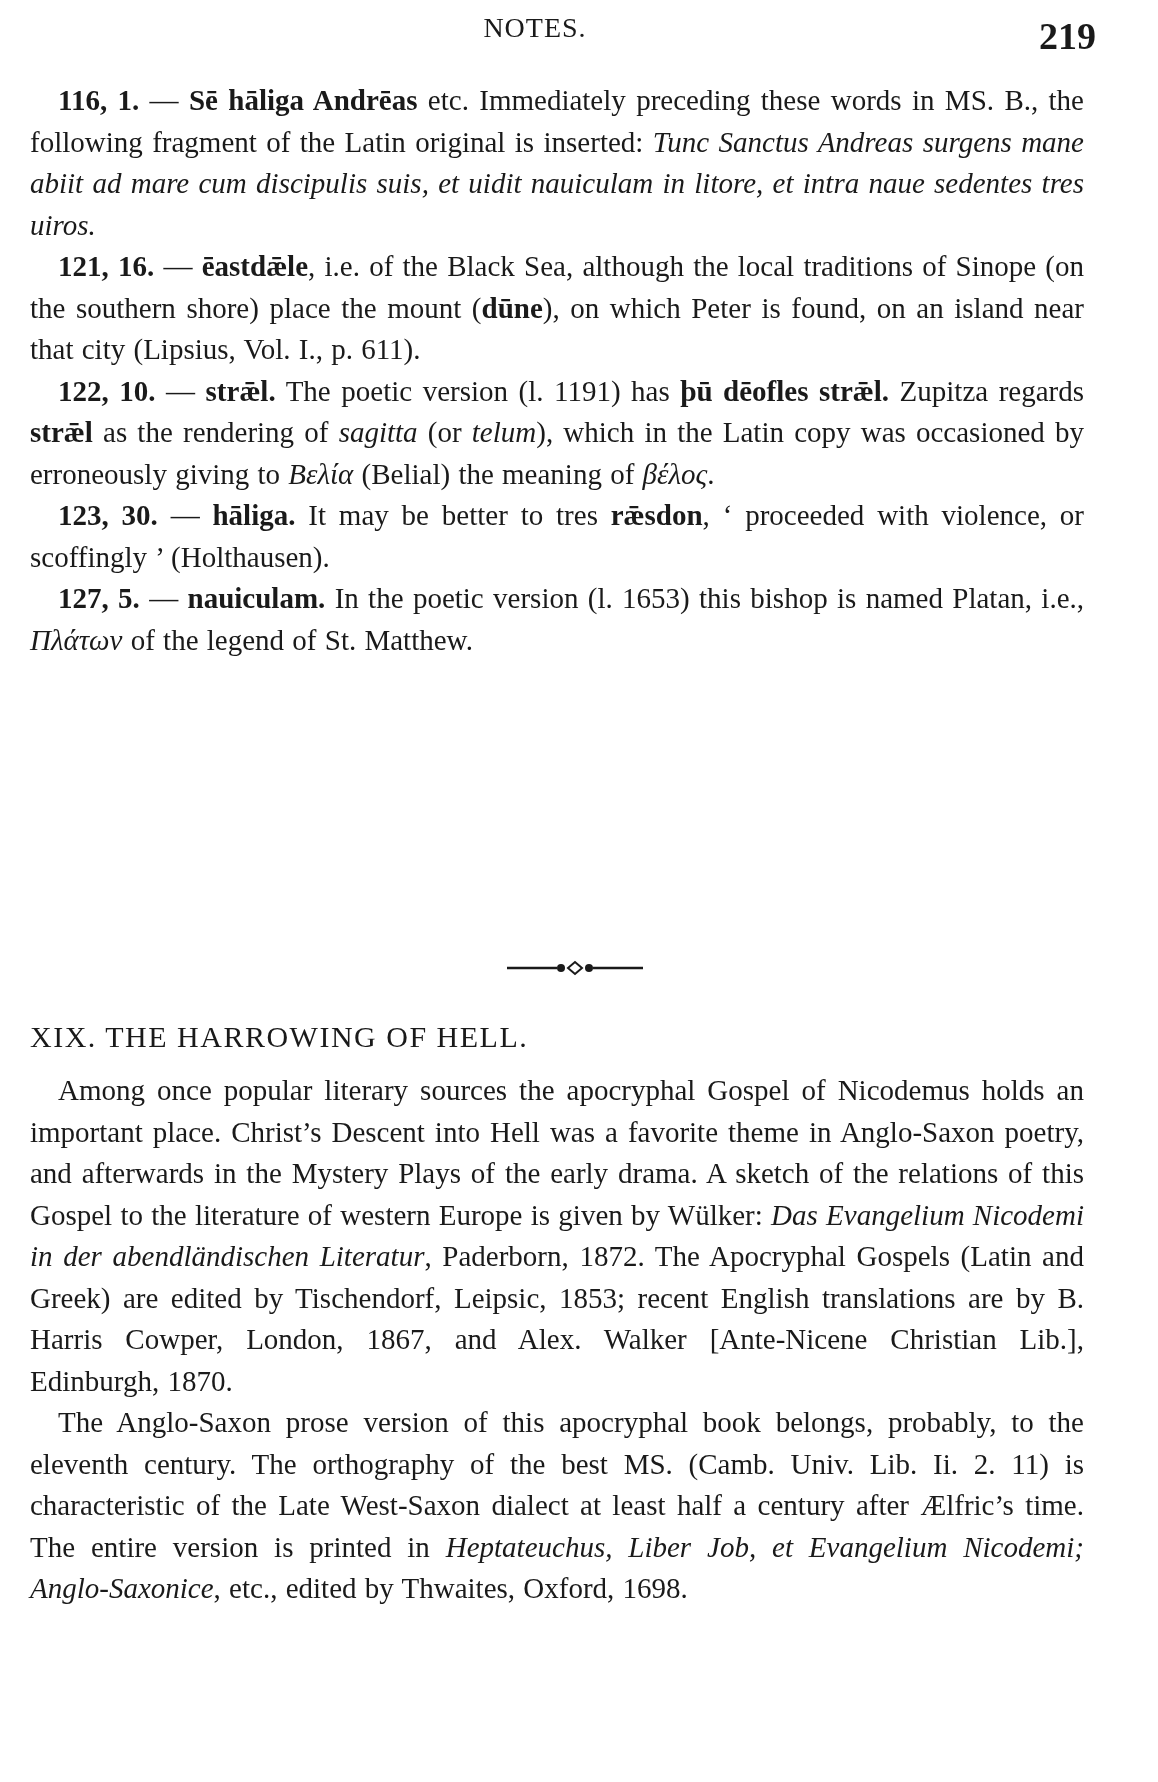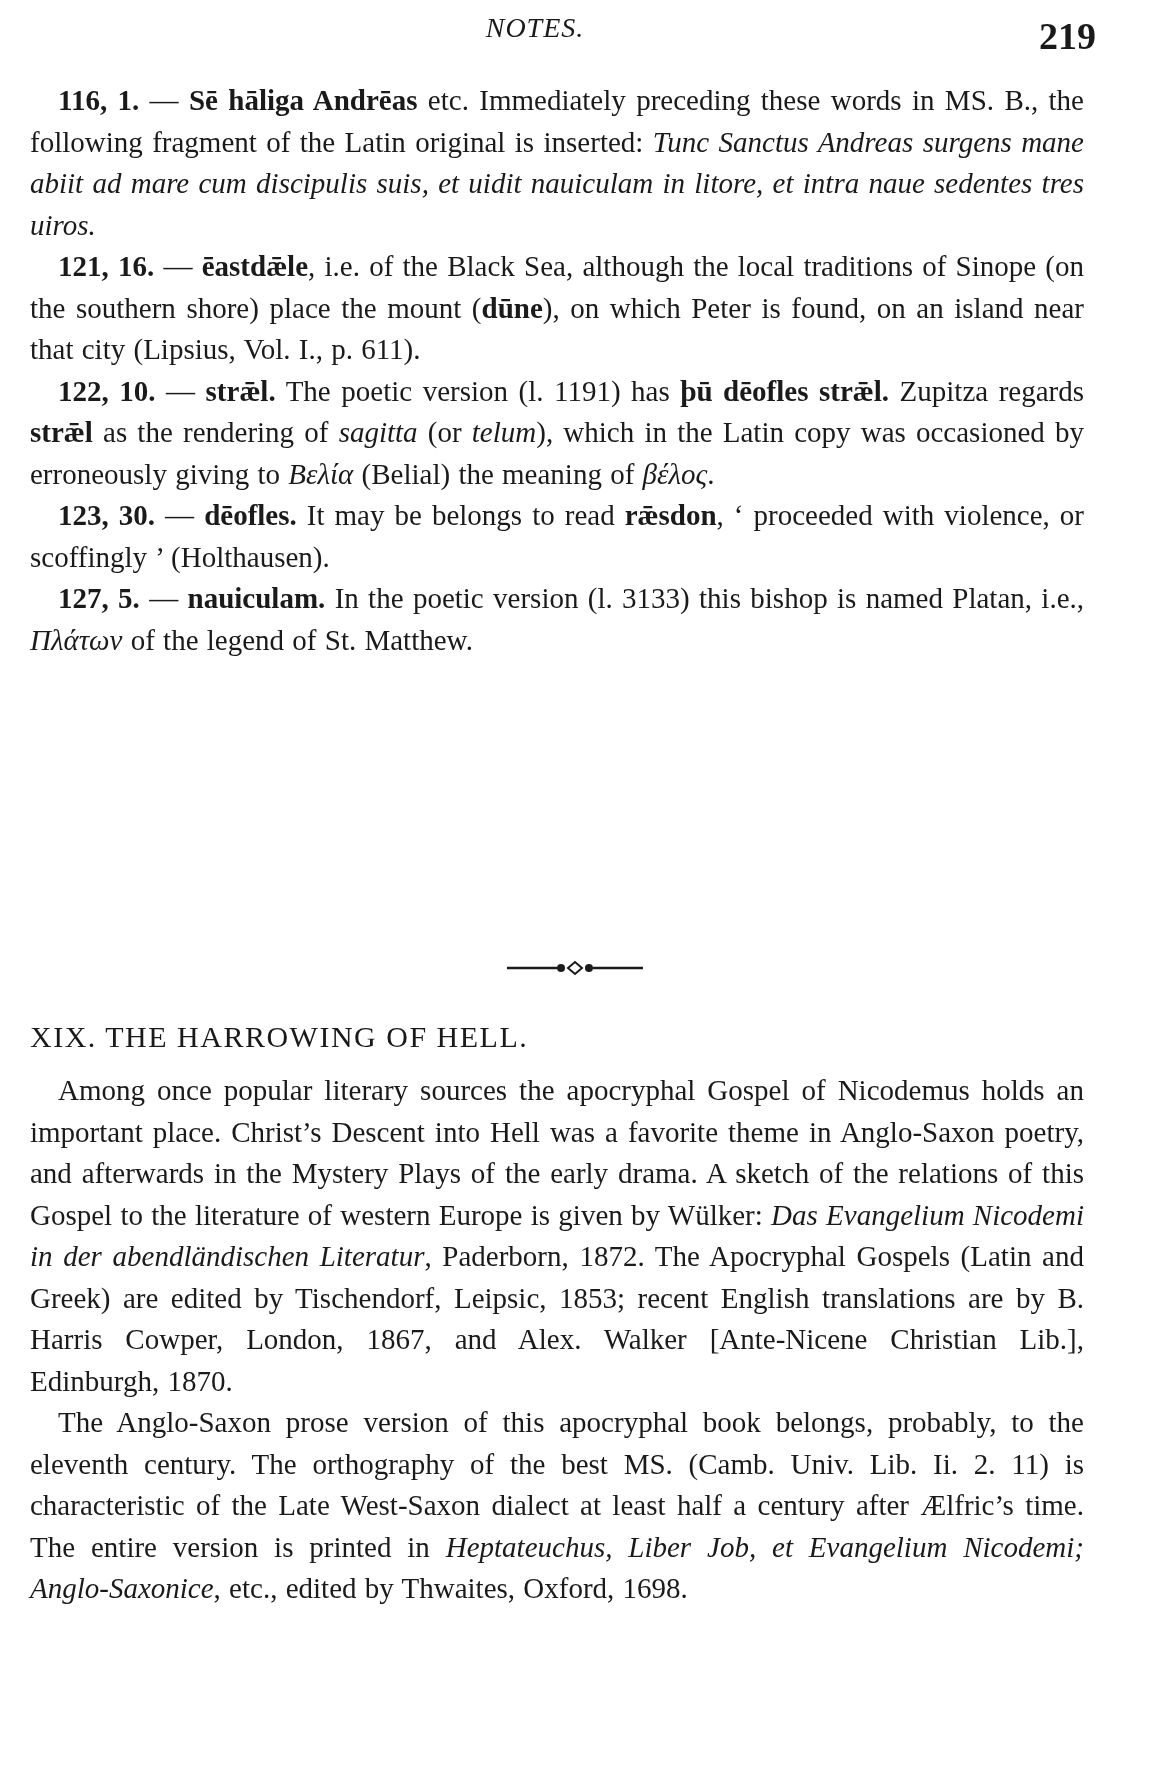"NOTES." .running-title { font-style: italic -> none }
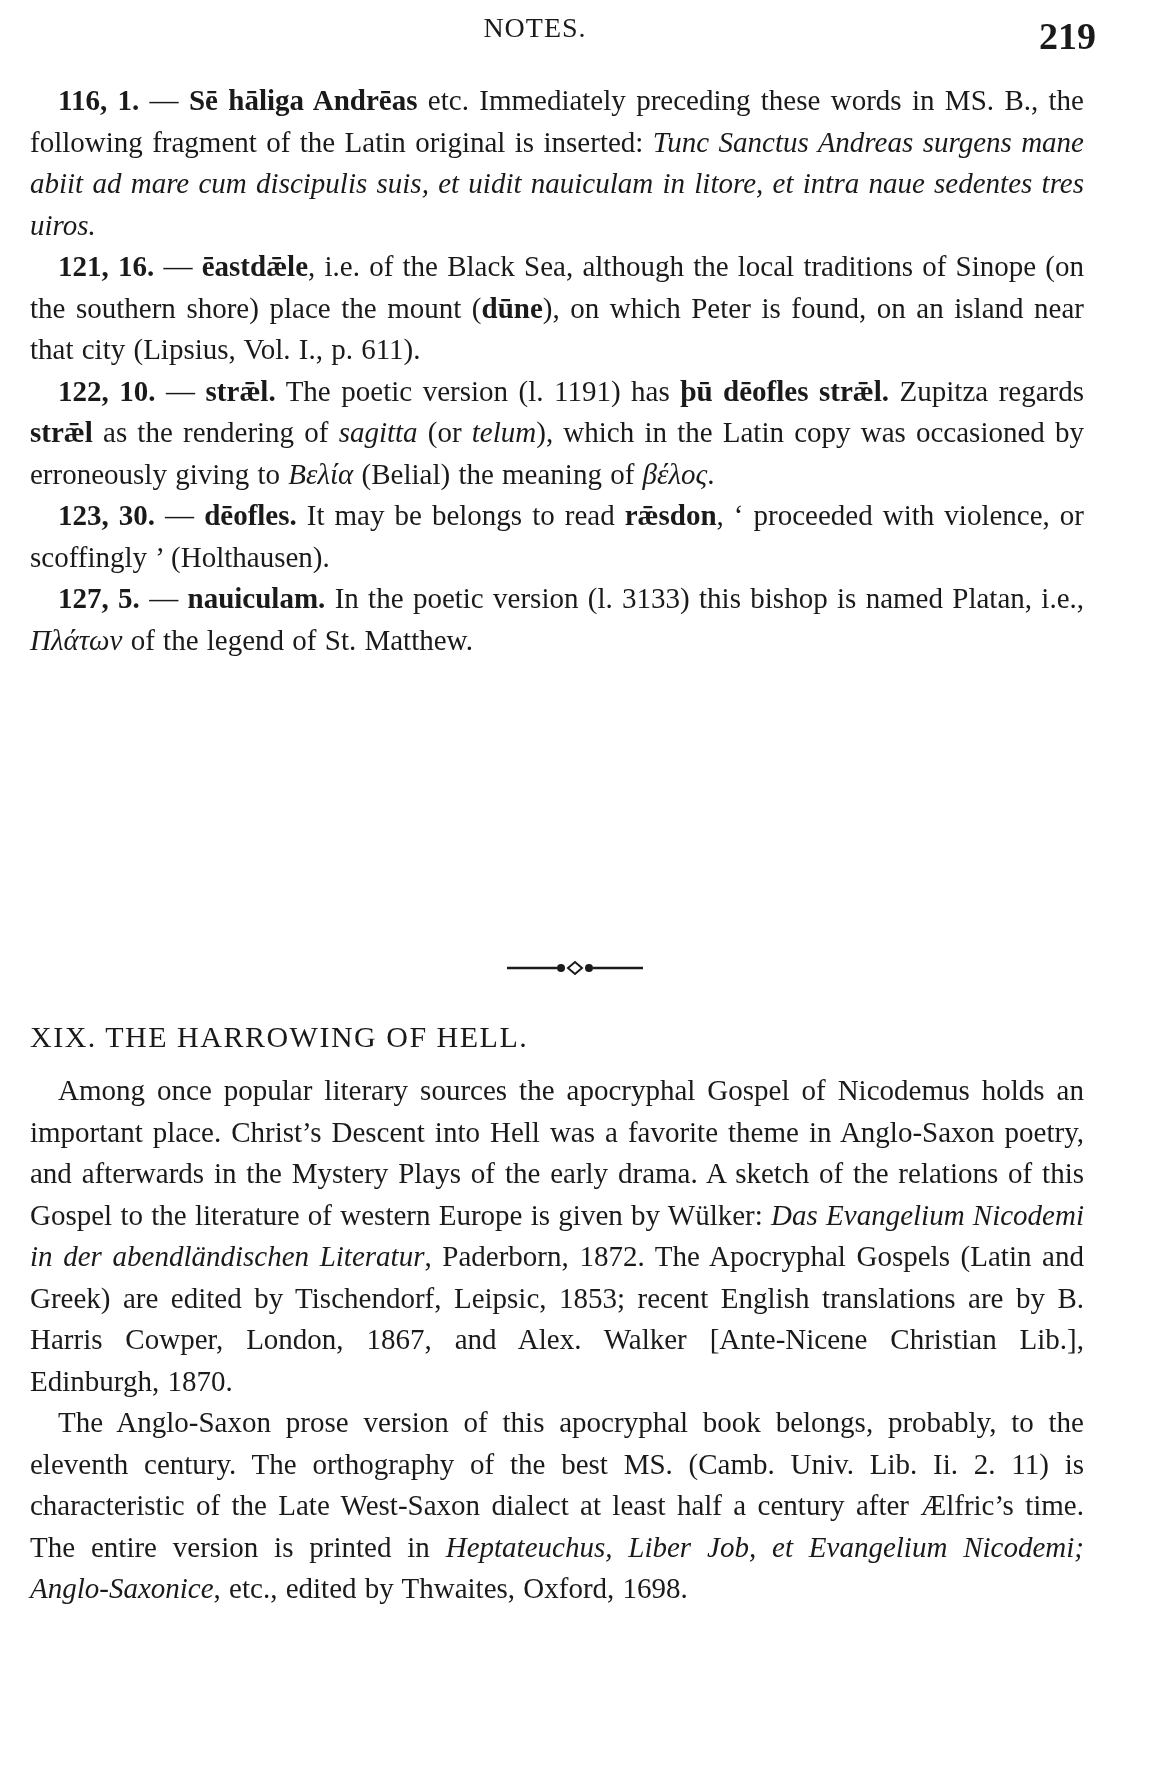"dēofles." b { text: dēofles -> hāliga }
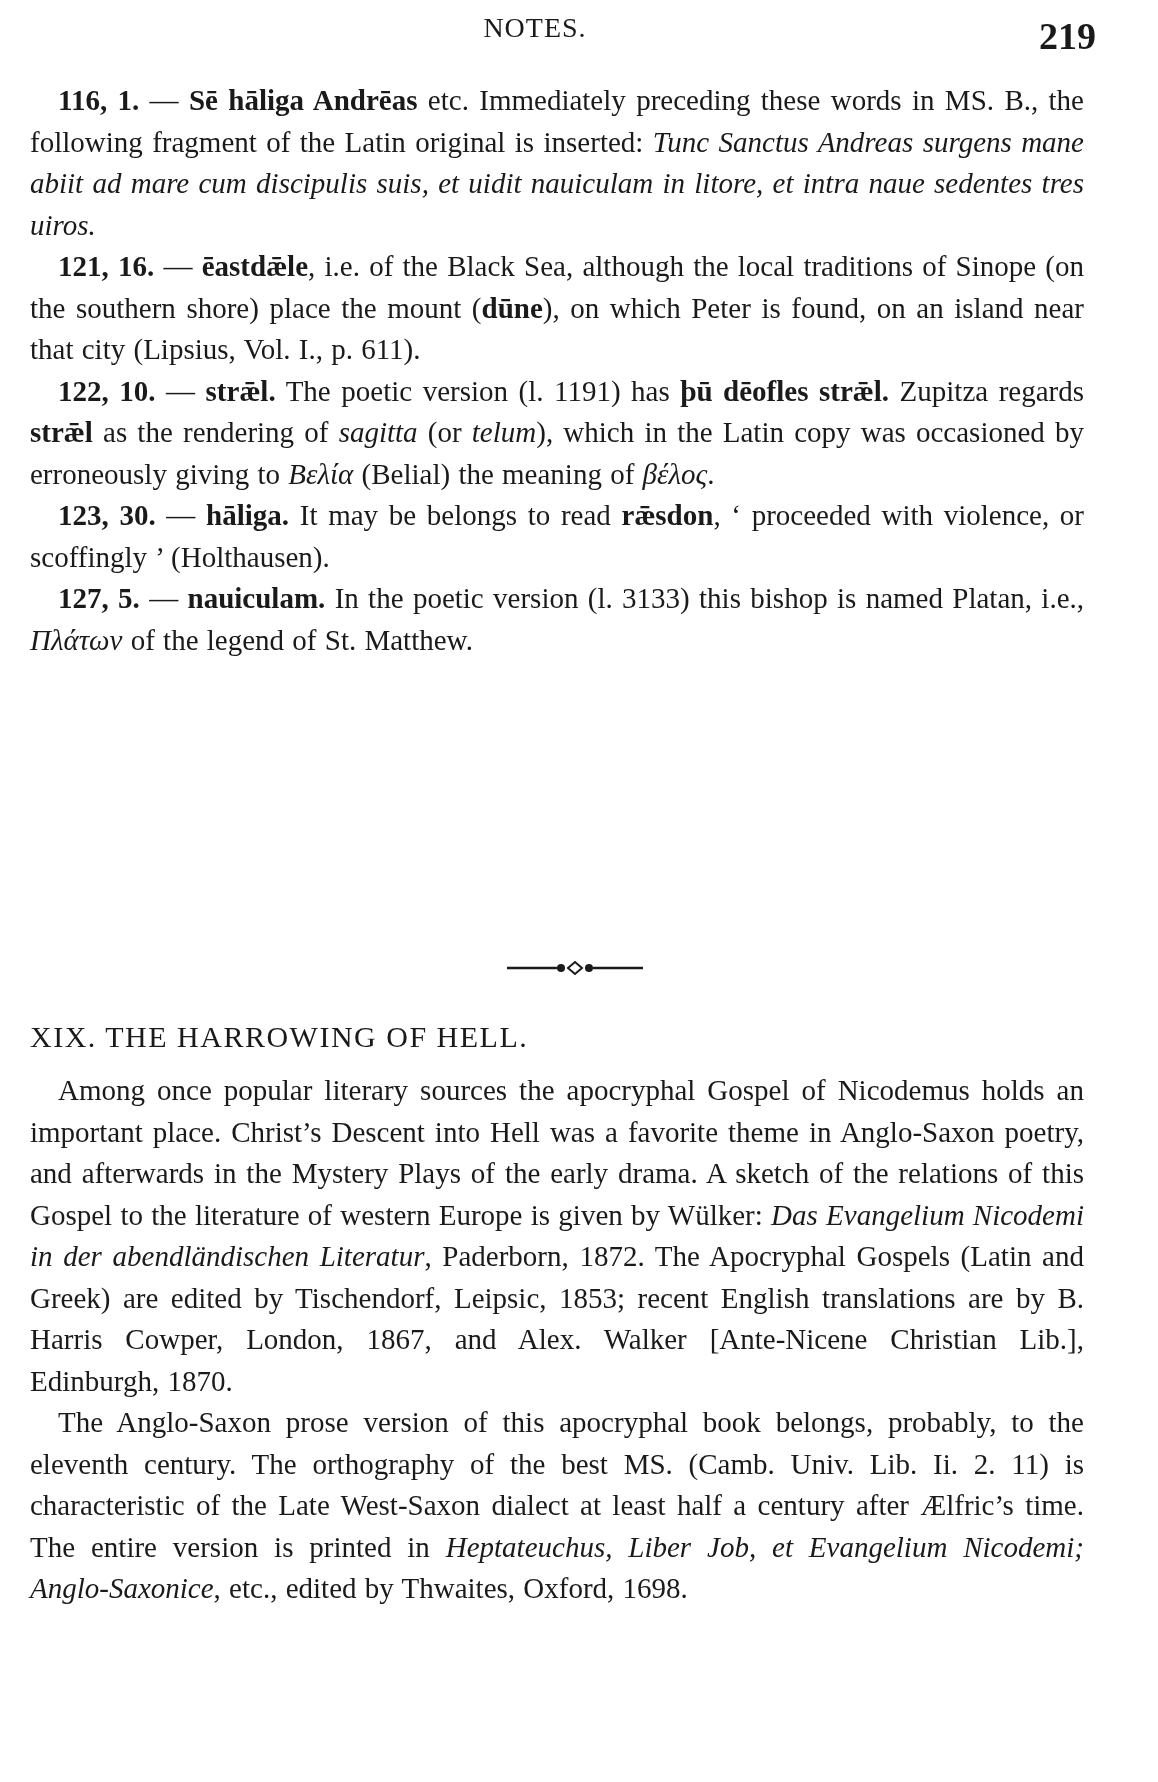"It may be belongs to" span { text: belongs to read -> better to tres }
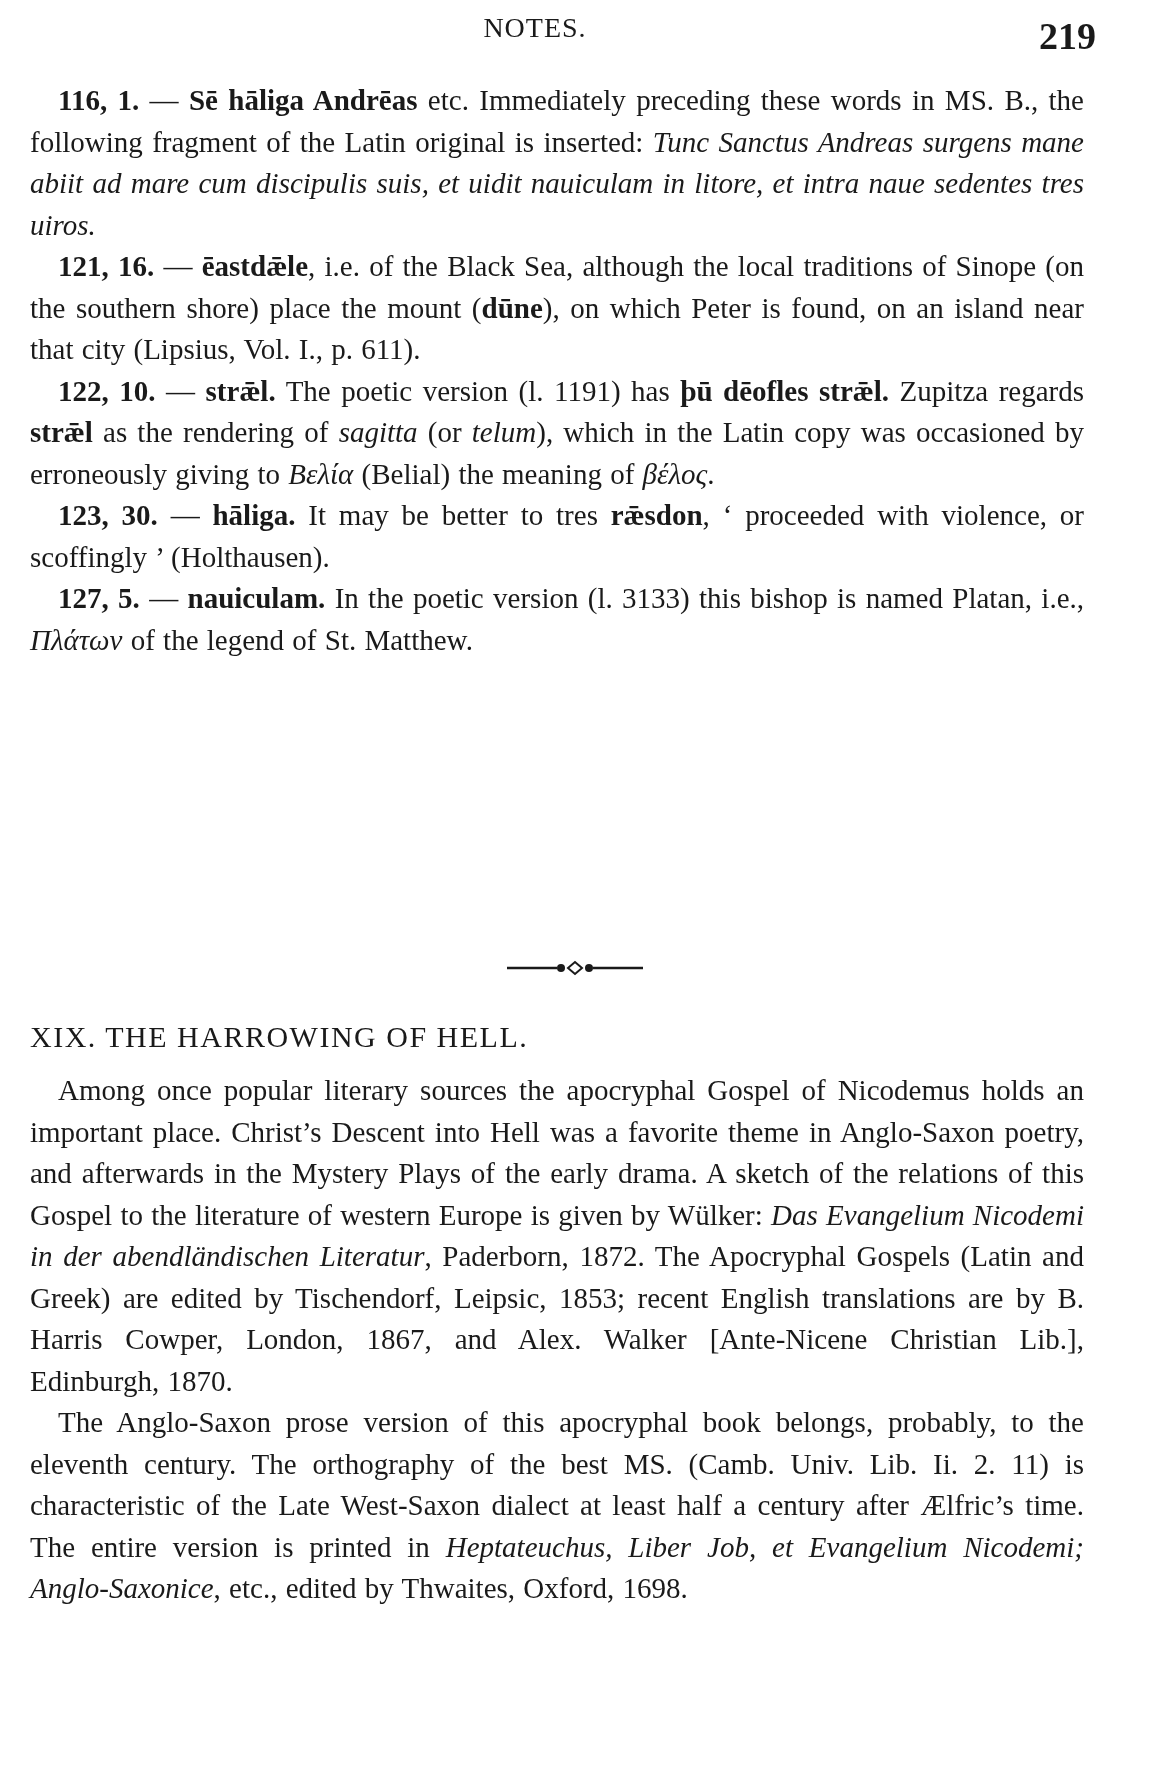"In the poetic version (l." span { text: 3133 -> 1653 }
